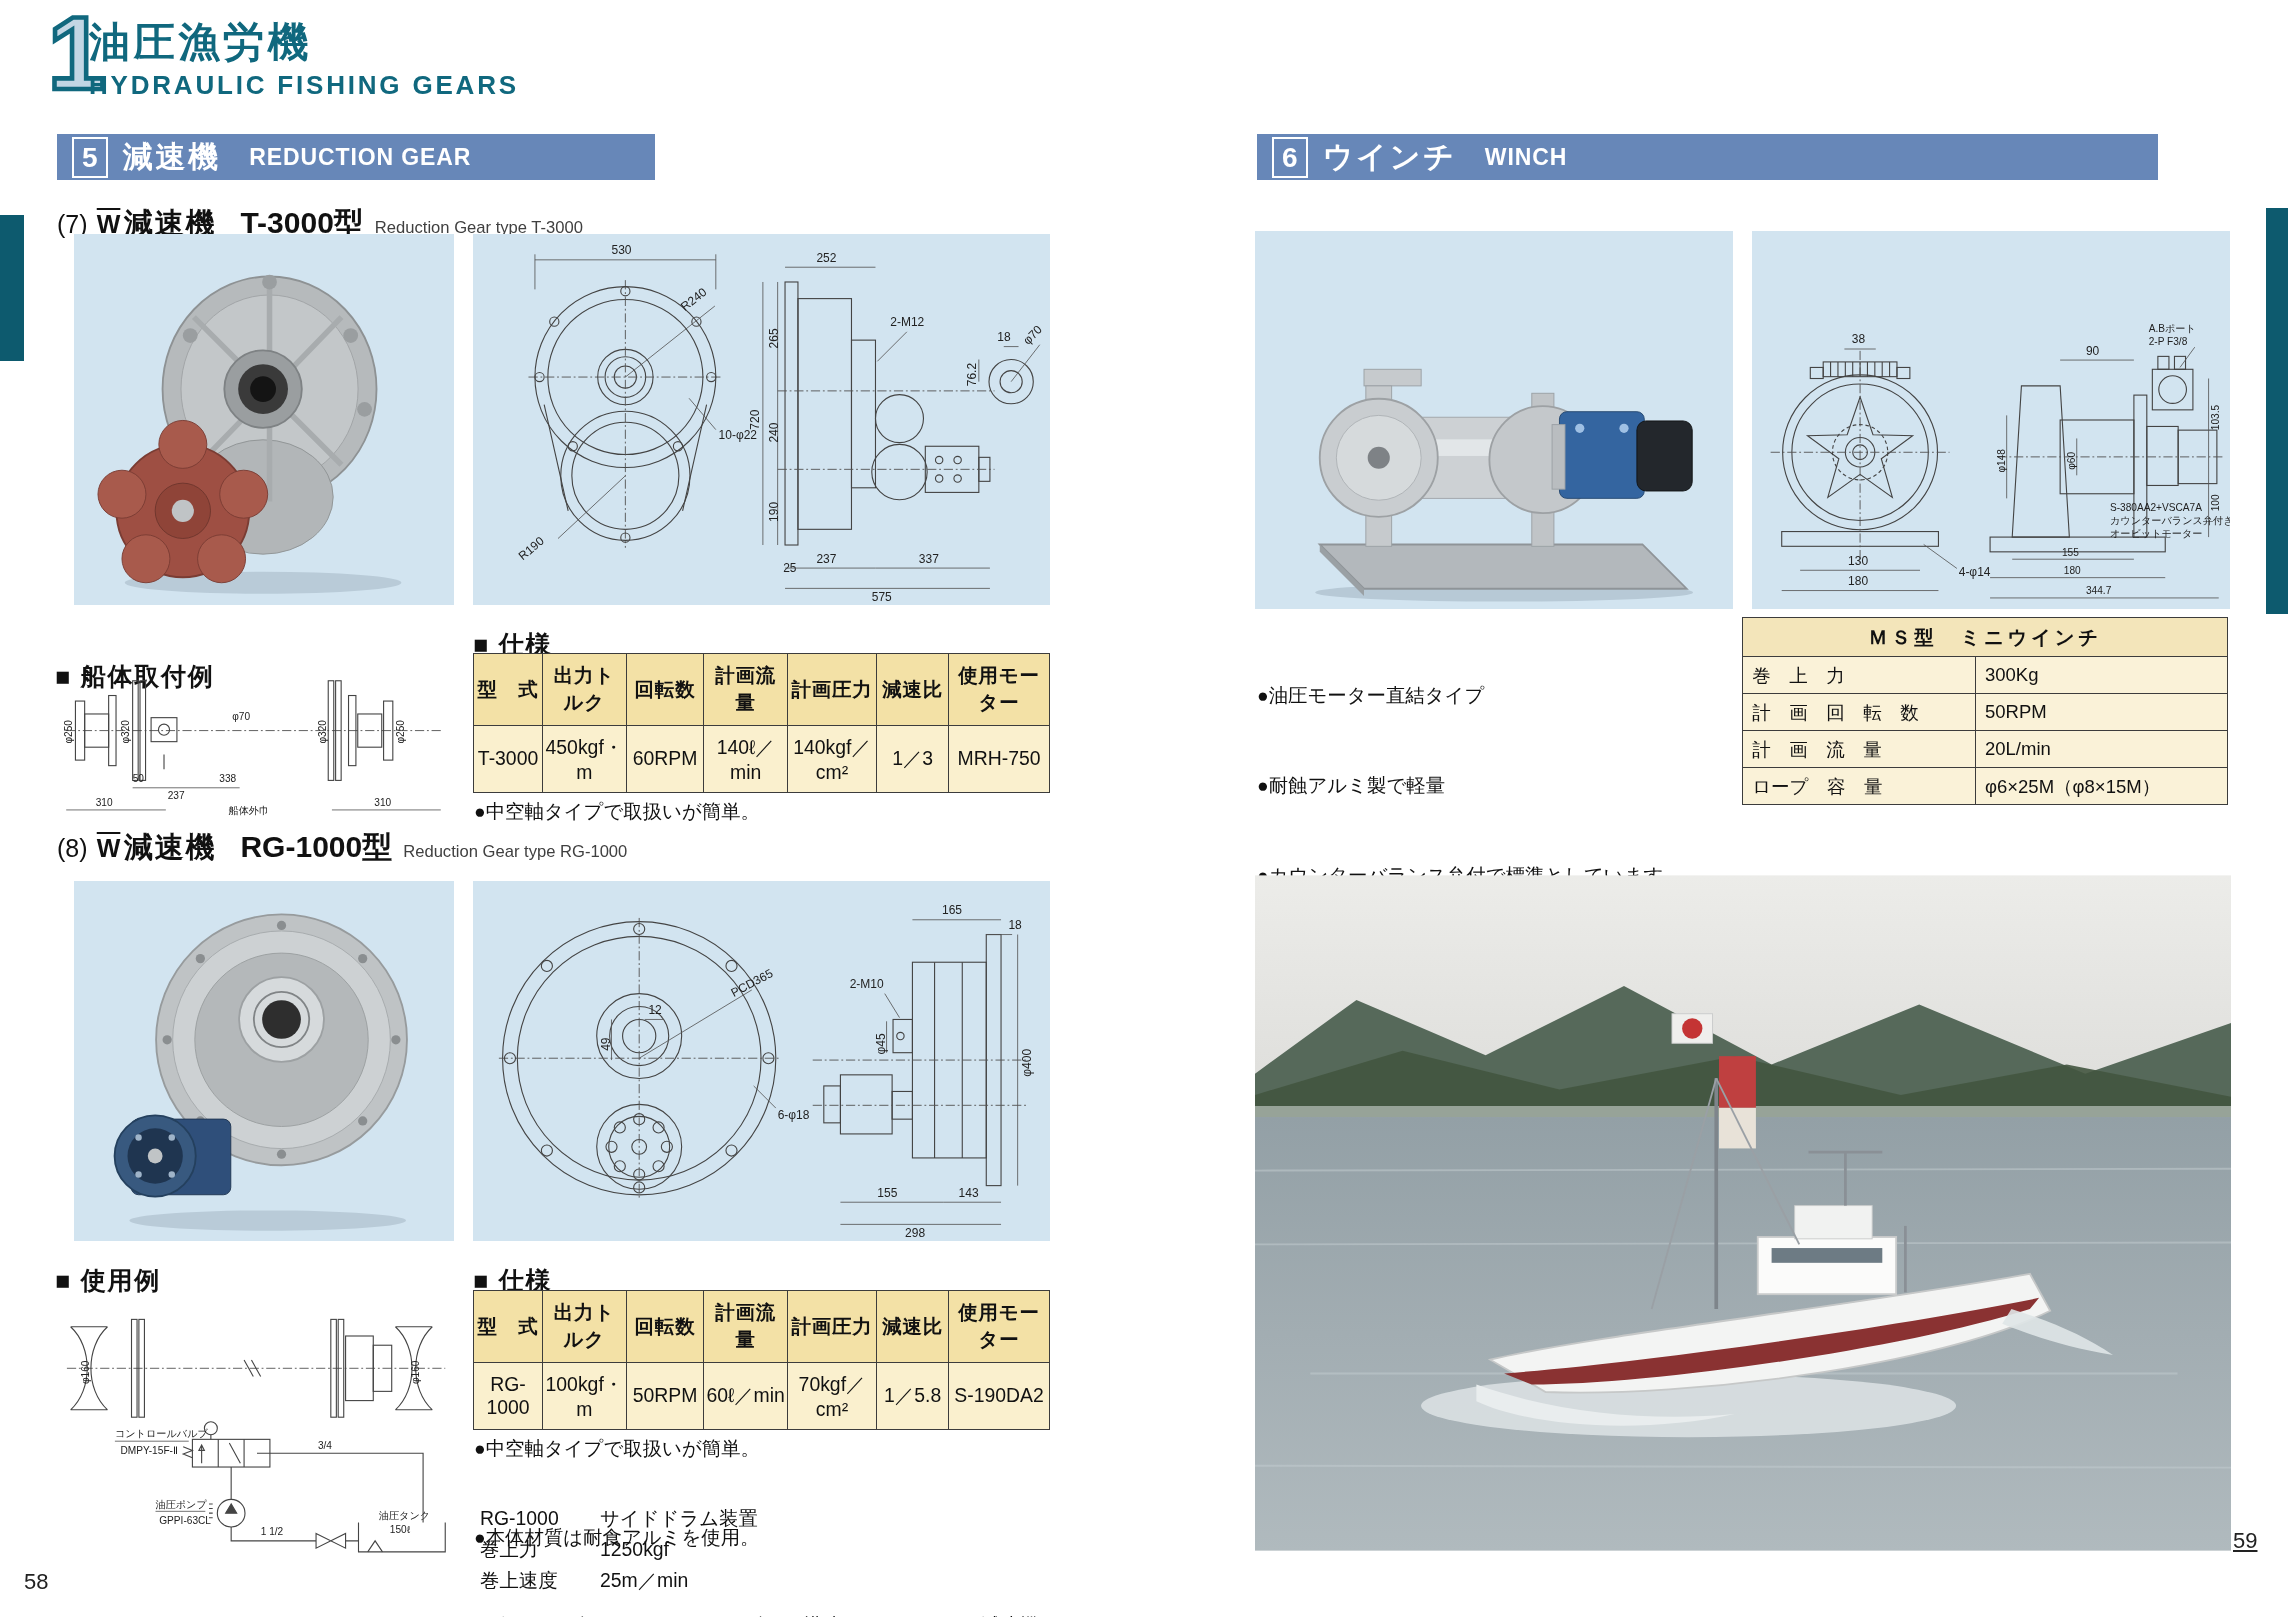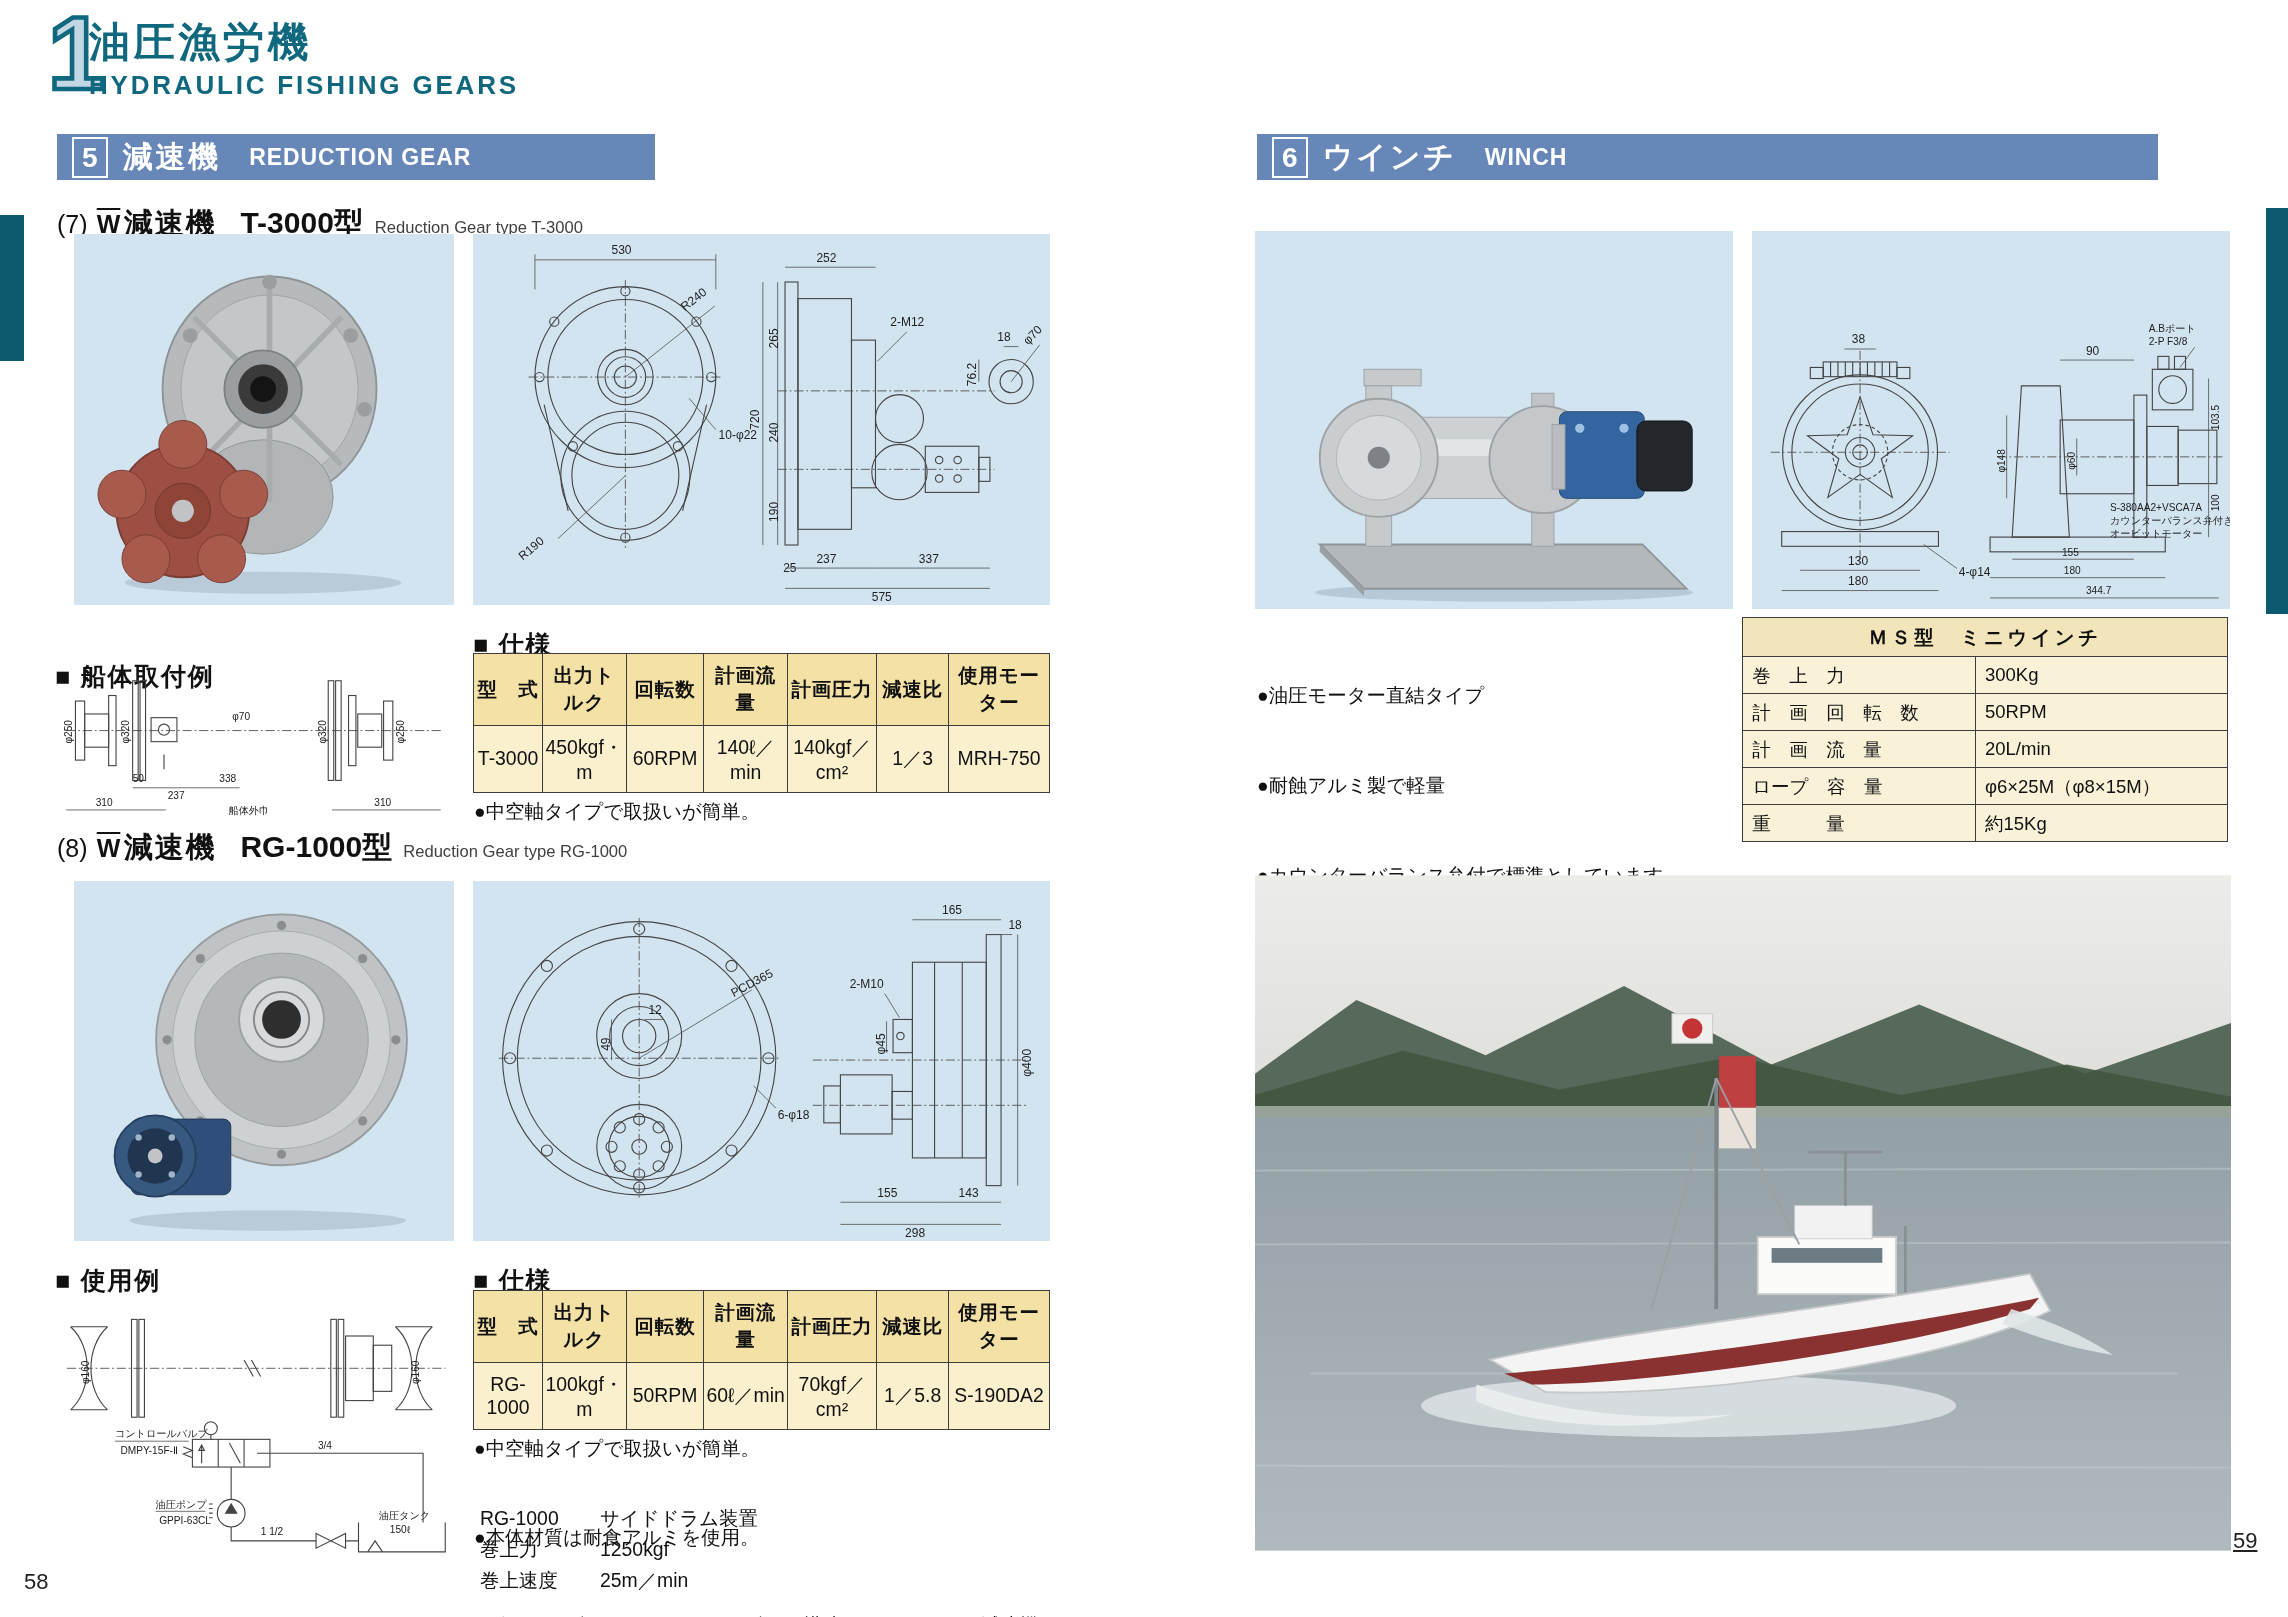"重 量" tr { html: <tr> <td>重 量</td> <td>約15Kg</td> </tr> -> none }
